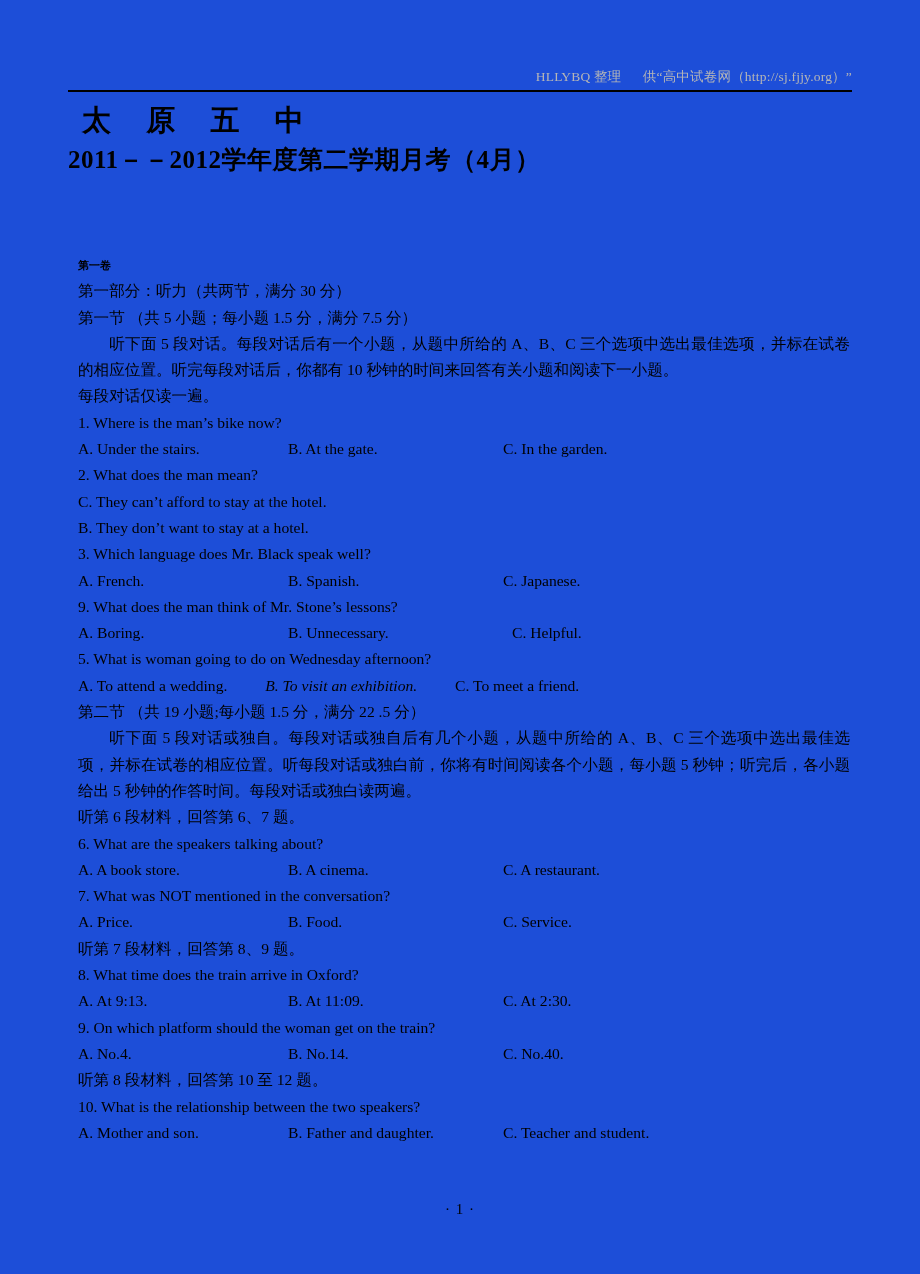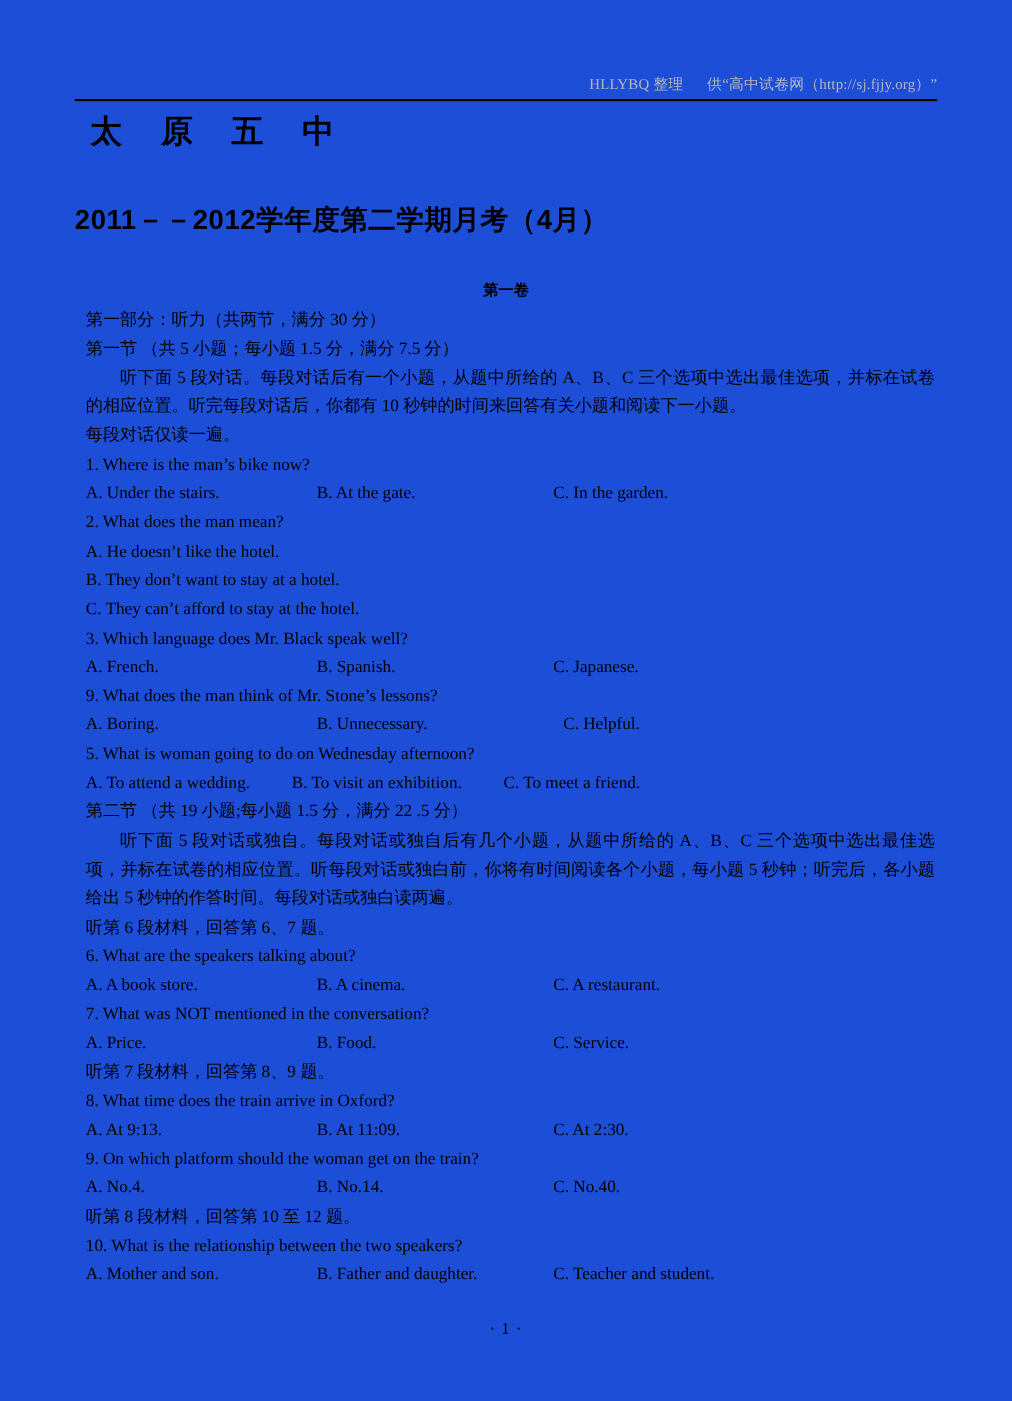"2011－－2012学年度第二学期月考（4月）" .title-sub { font-family: Liberation Sans, sans-serif -> Liberation Serif, serif; margin-top: 40px -> none }
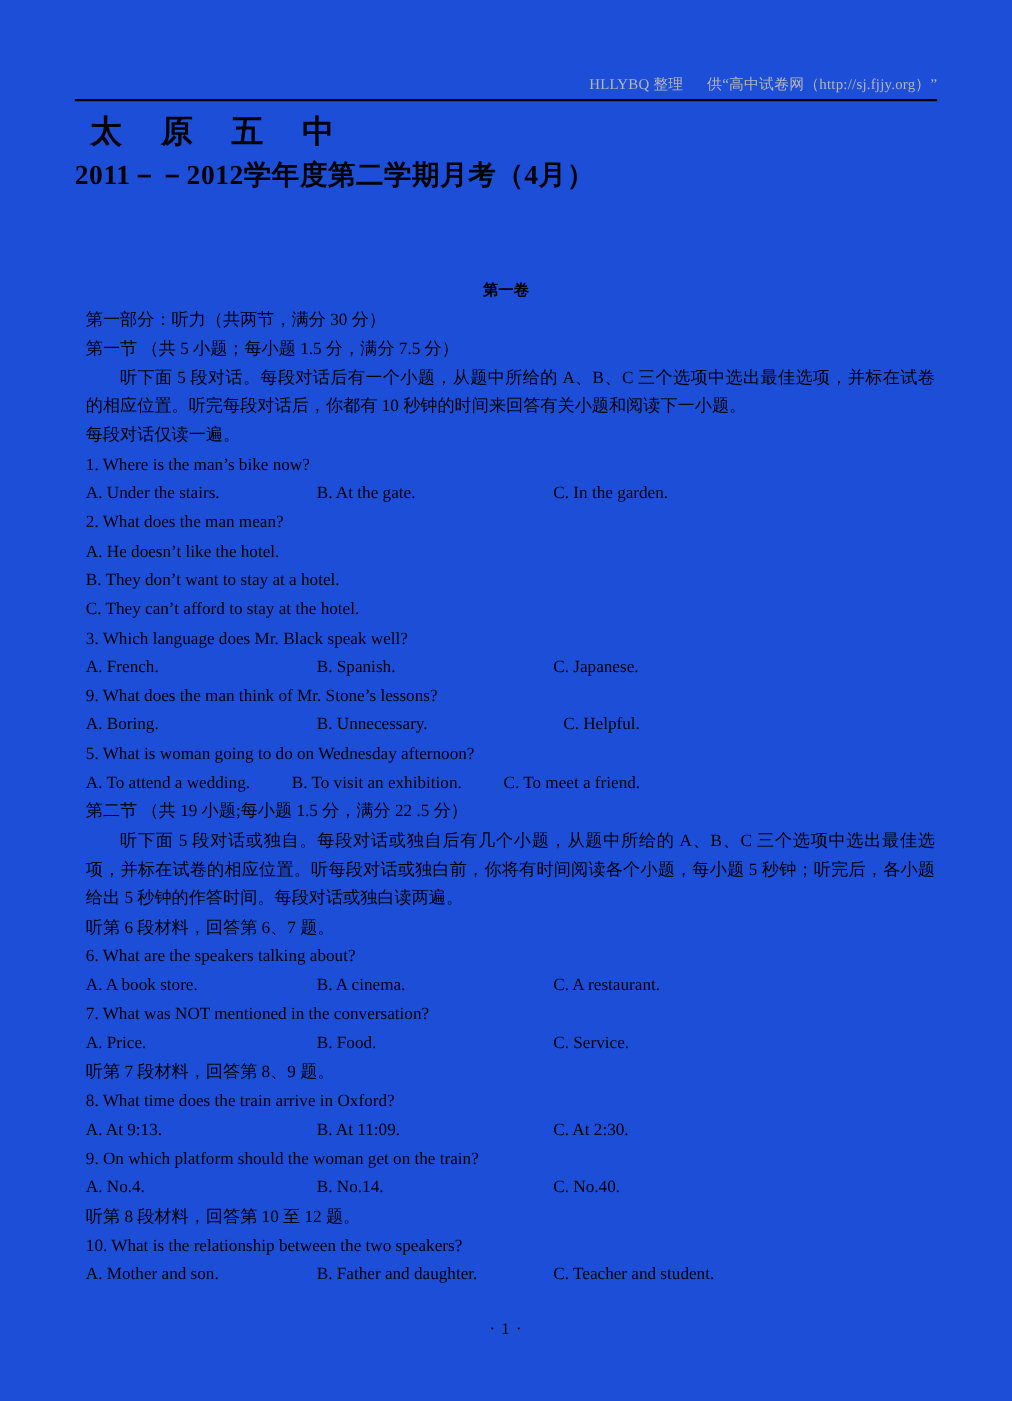"第一卷" .center-head { font-size: 14px -> 11px; text-align: center -> none }
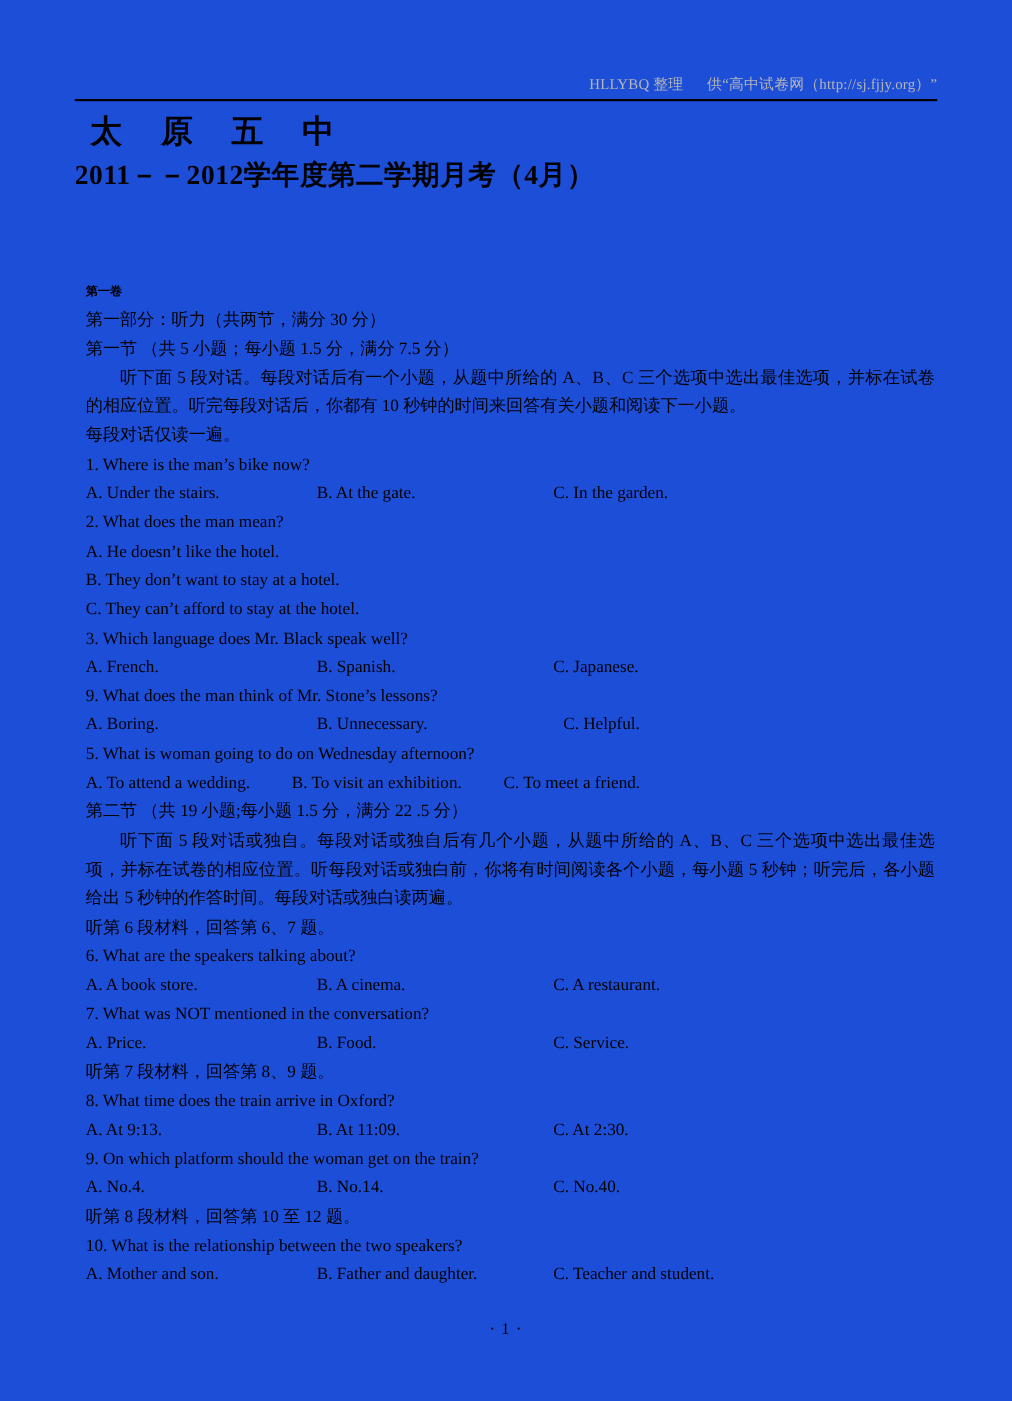"A. He doesn’t like the" div.line { html: <div>A. He doesn’t like the hotel.</div> -> none }
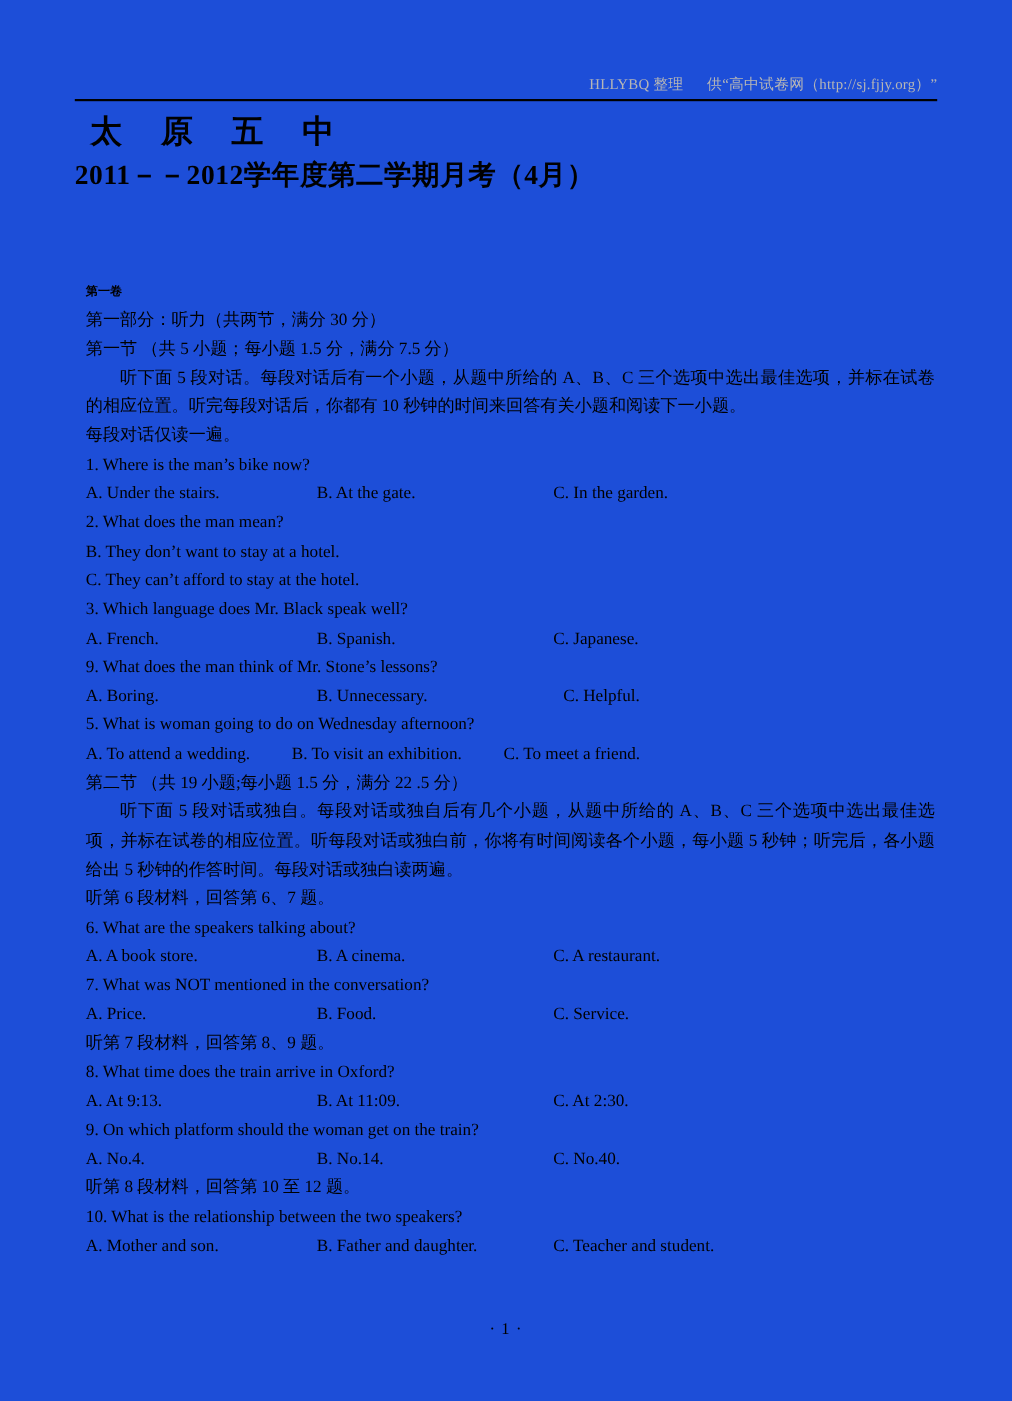"B. They don’t want to" div.line { order: before "C. They can’t afford to" -> after "C. They can’t afford to" }
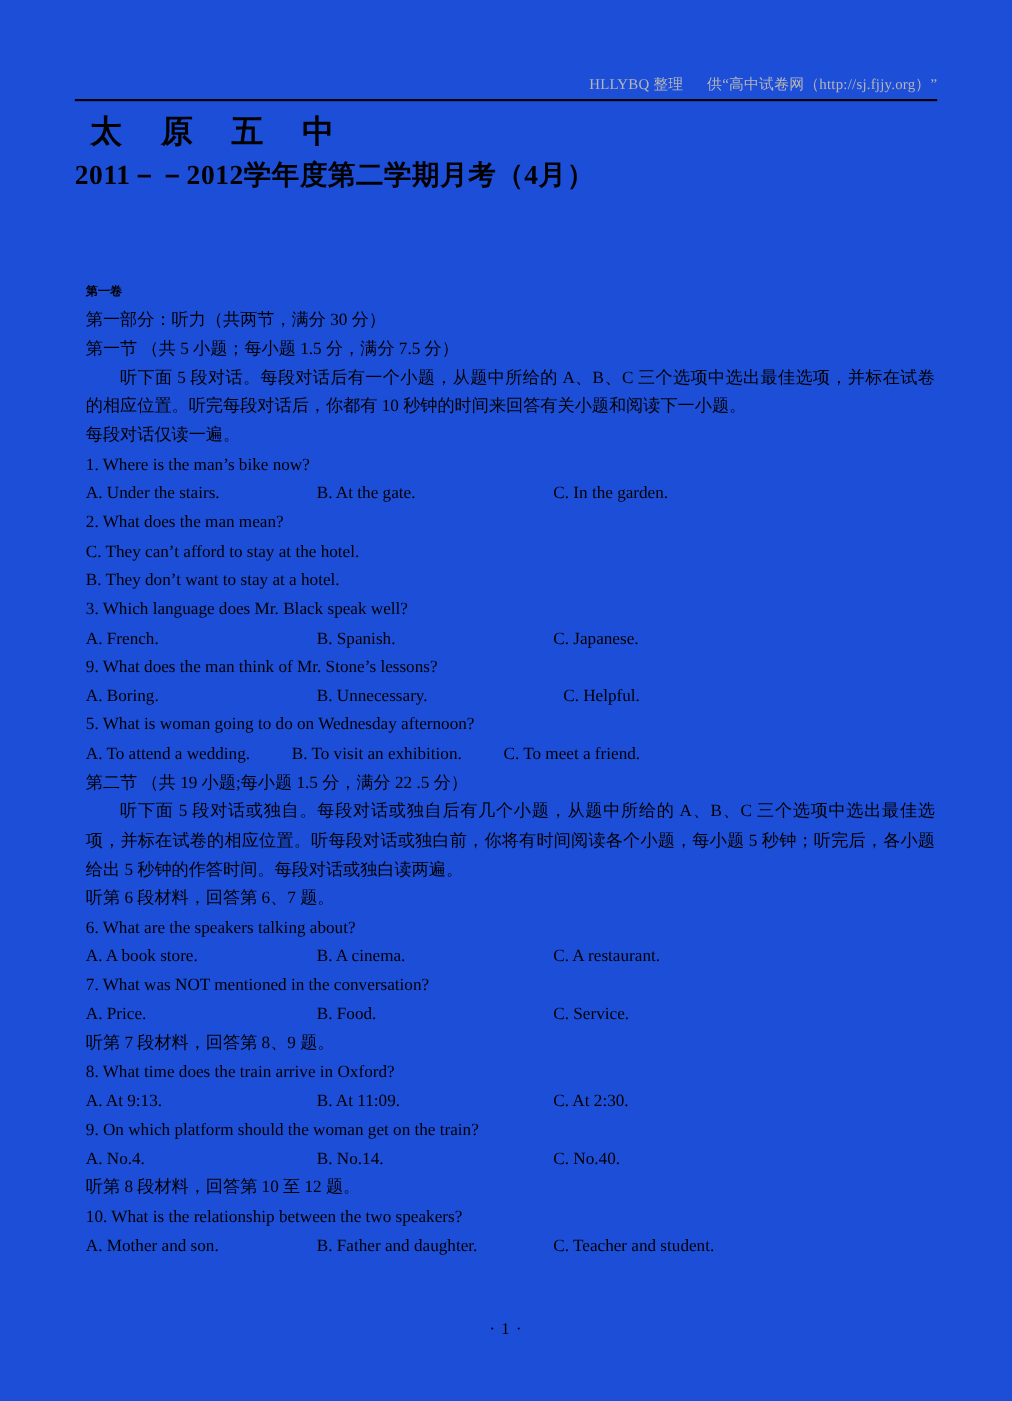"B. To visit an exhibition." .opts-tab .ob { font-style: none -> italic }
